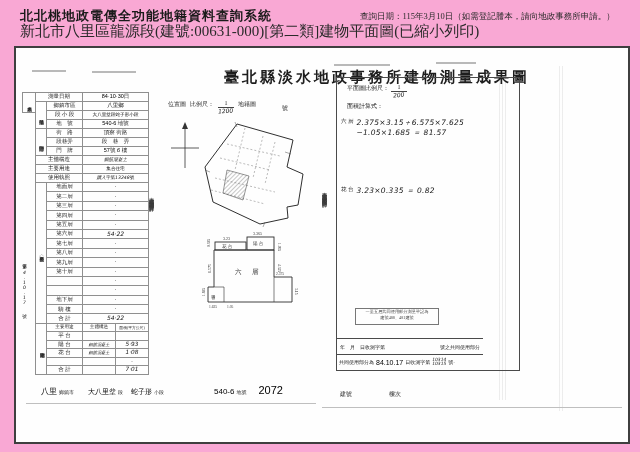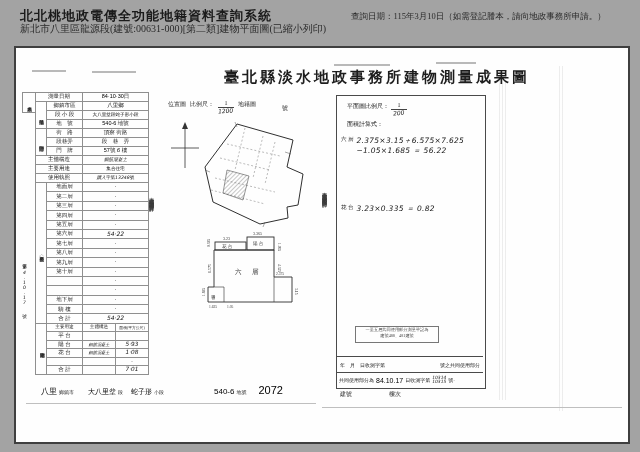"北北桃地政電傳全功能地籍資料查詢系統" #page { background: #a3a3a3 -> #f9a8d4 }
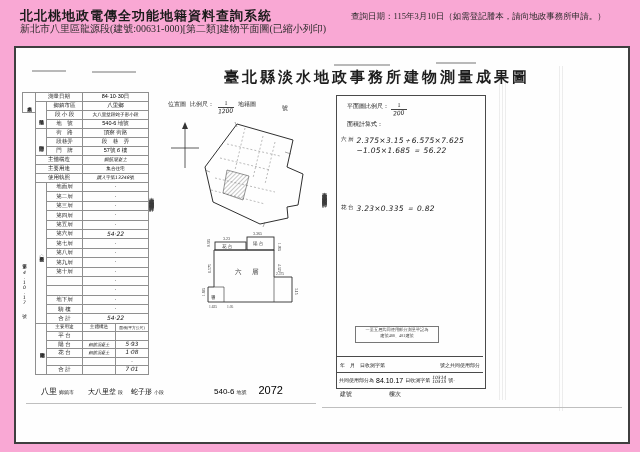"查詢日期：115年3月10日（如需登記謄本，請向地政事務所申請。）" .hdDate { left: 351px -> 360px }
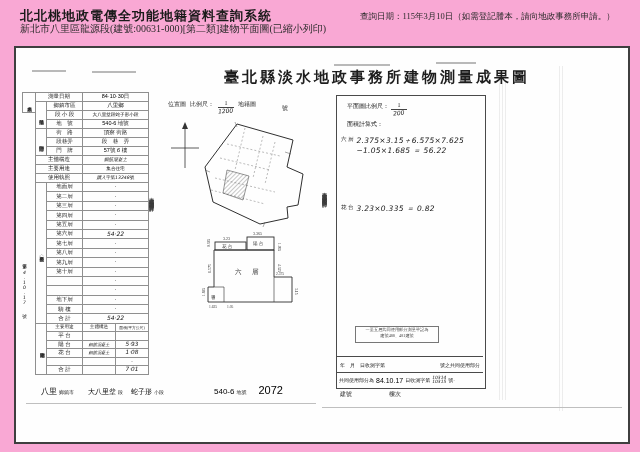"新北市八里區龍源段(建號:00631-000)[第二類]建物平面圖(已縮小列印)" .hd2 { font-size: 10px -> 15px }
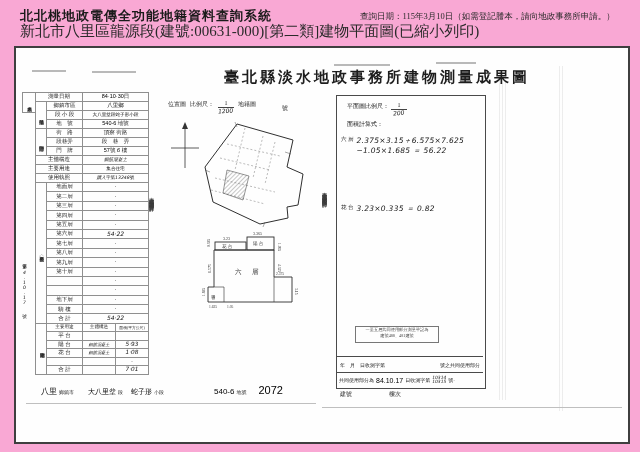"2.375×3.15＋6.575×7.625" .calcbox { padding-left: none -> 34px; top: 47px -> 29px }
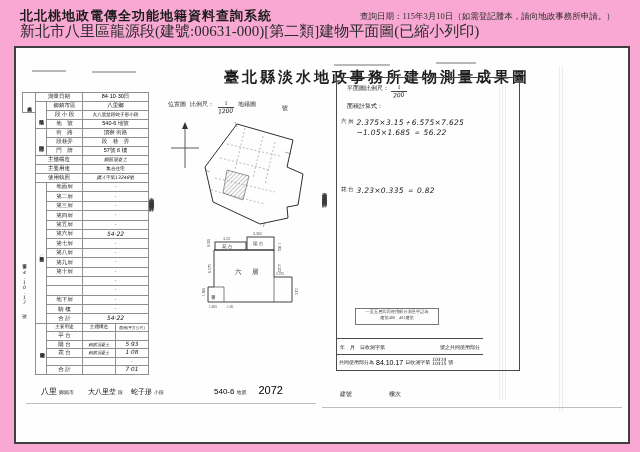"−1.05×1.685 ＝ 56.22" span { text: 56.22 -> 81.57 }
